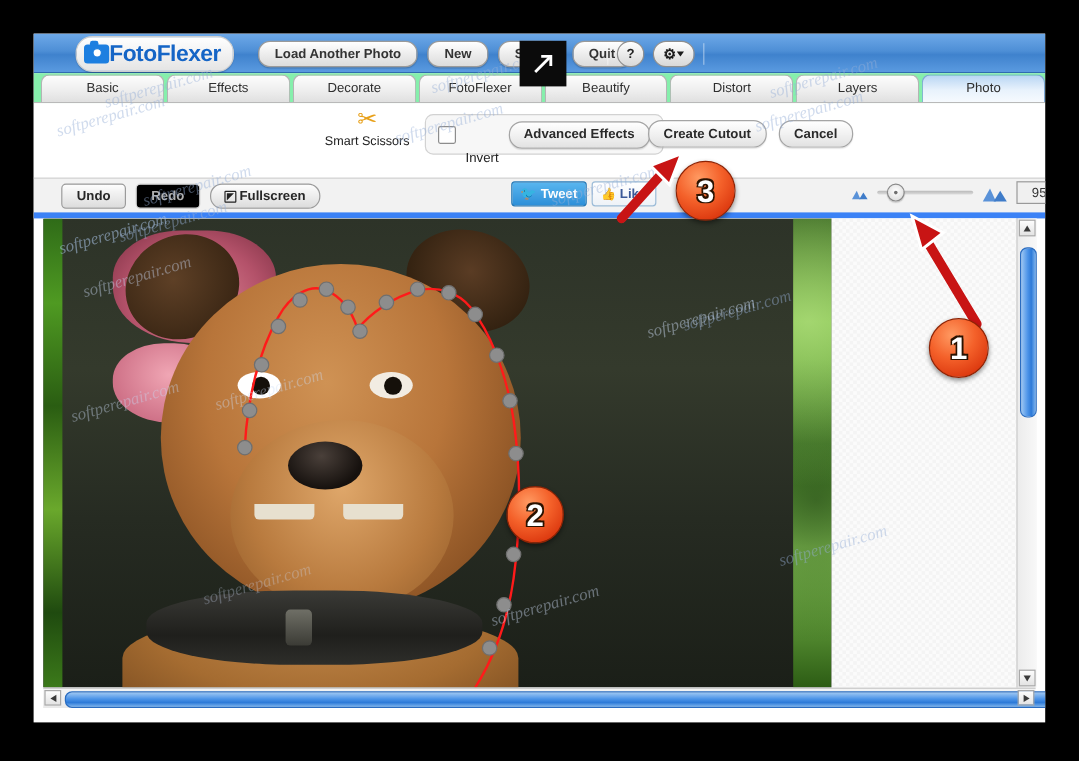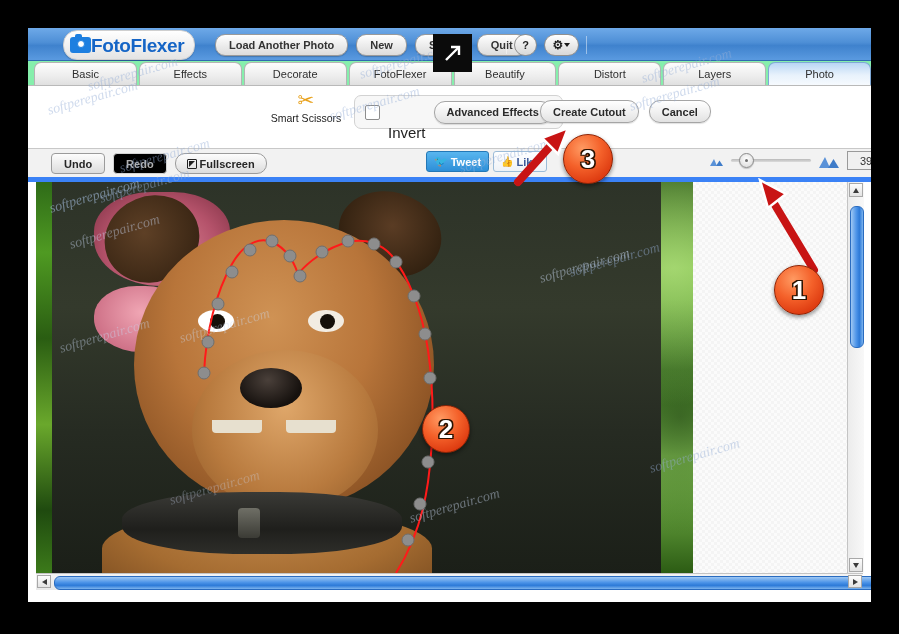"Invert" .opt-text { font-size: 15px -> 11px }
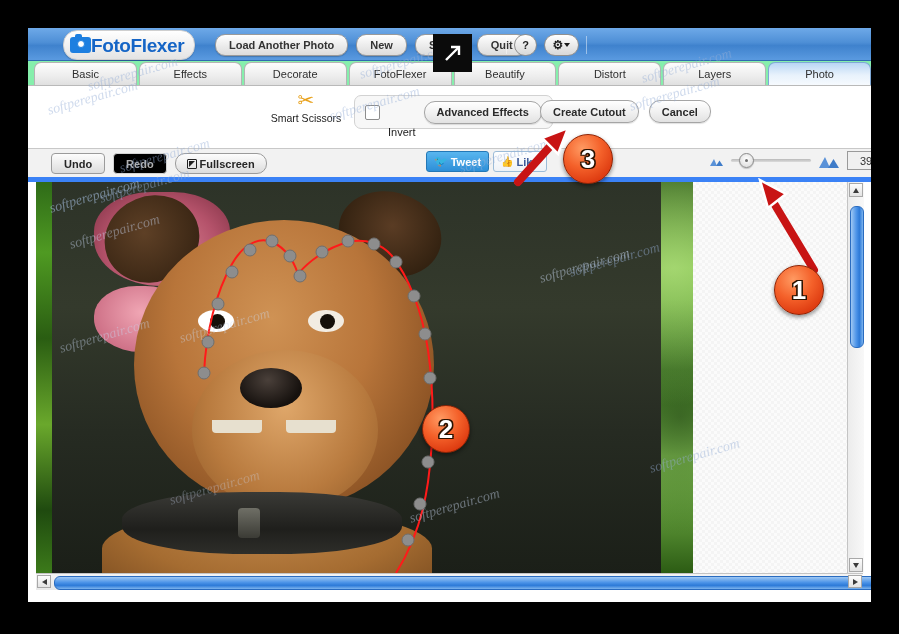"39" span { text: 39 -> 95 }
